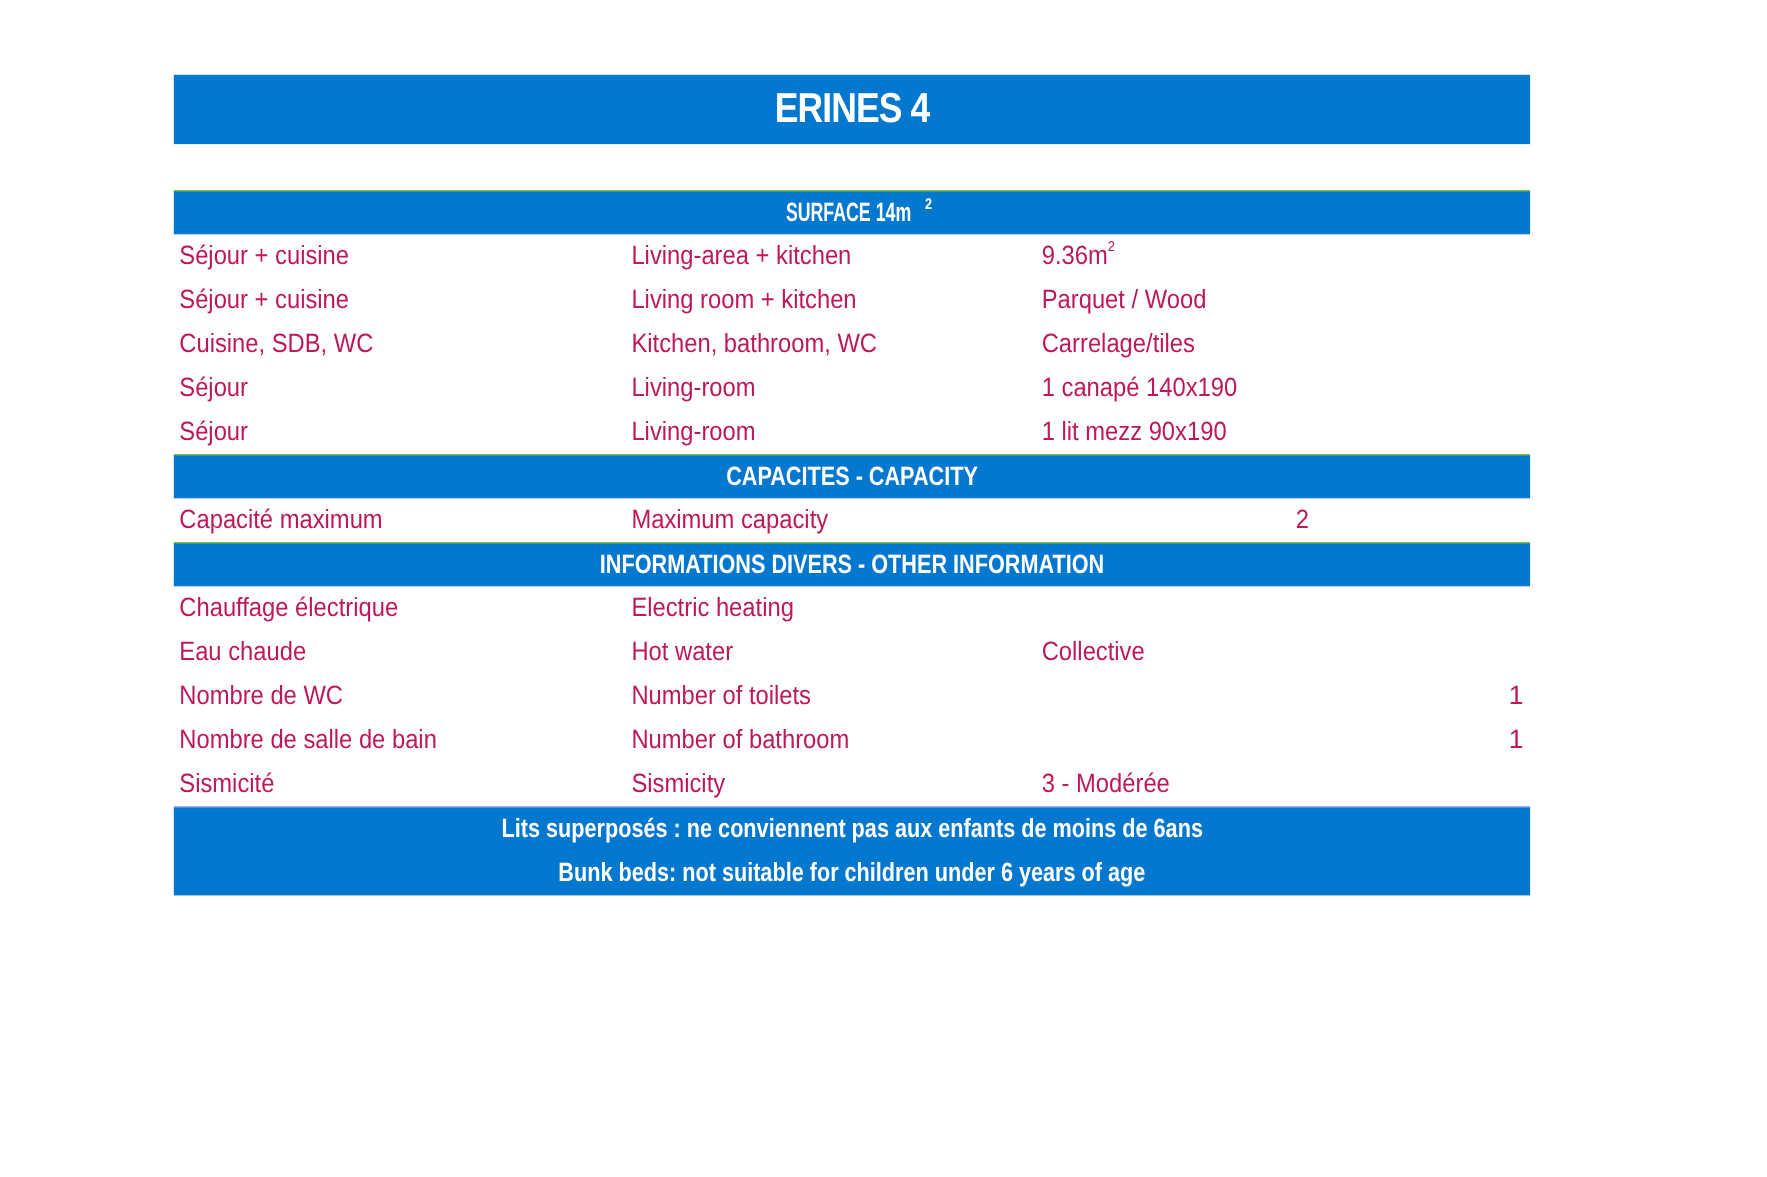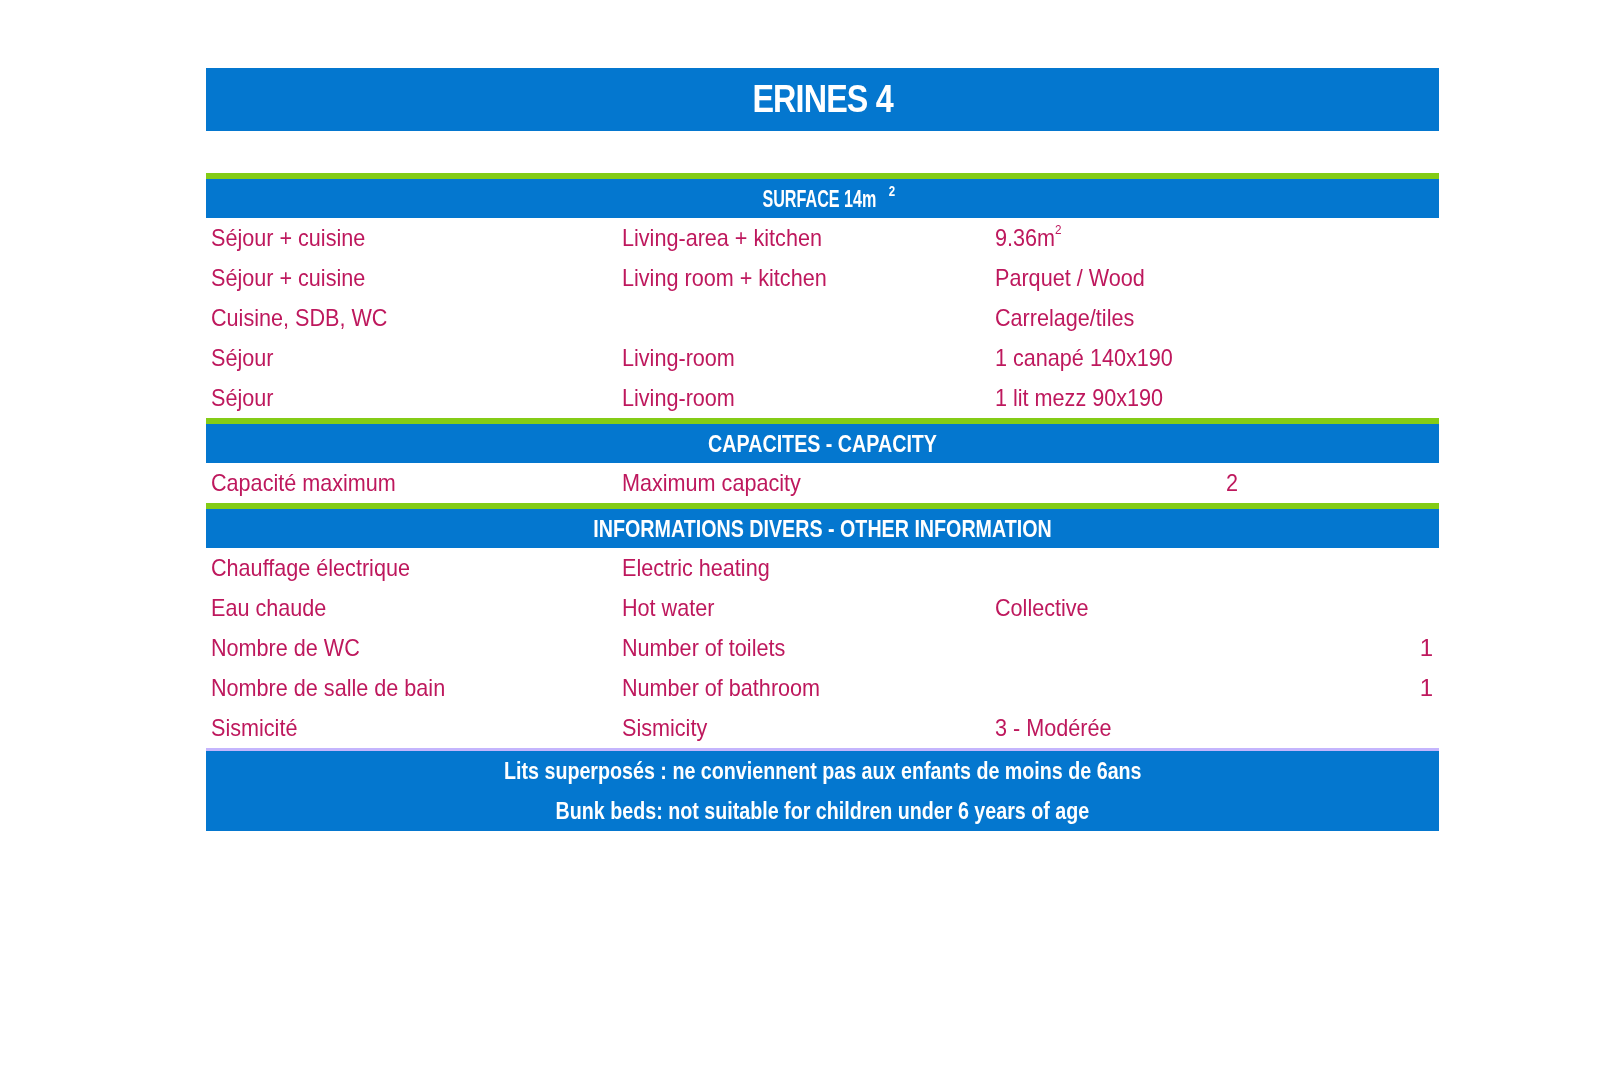"ERINES 4" .sheet { margin-left: 48px -> none }
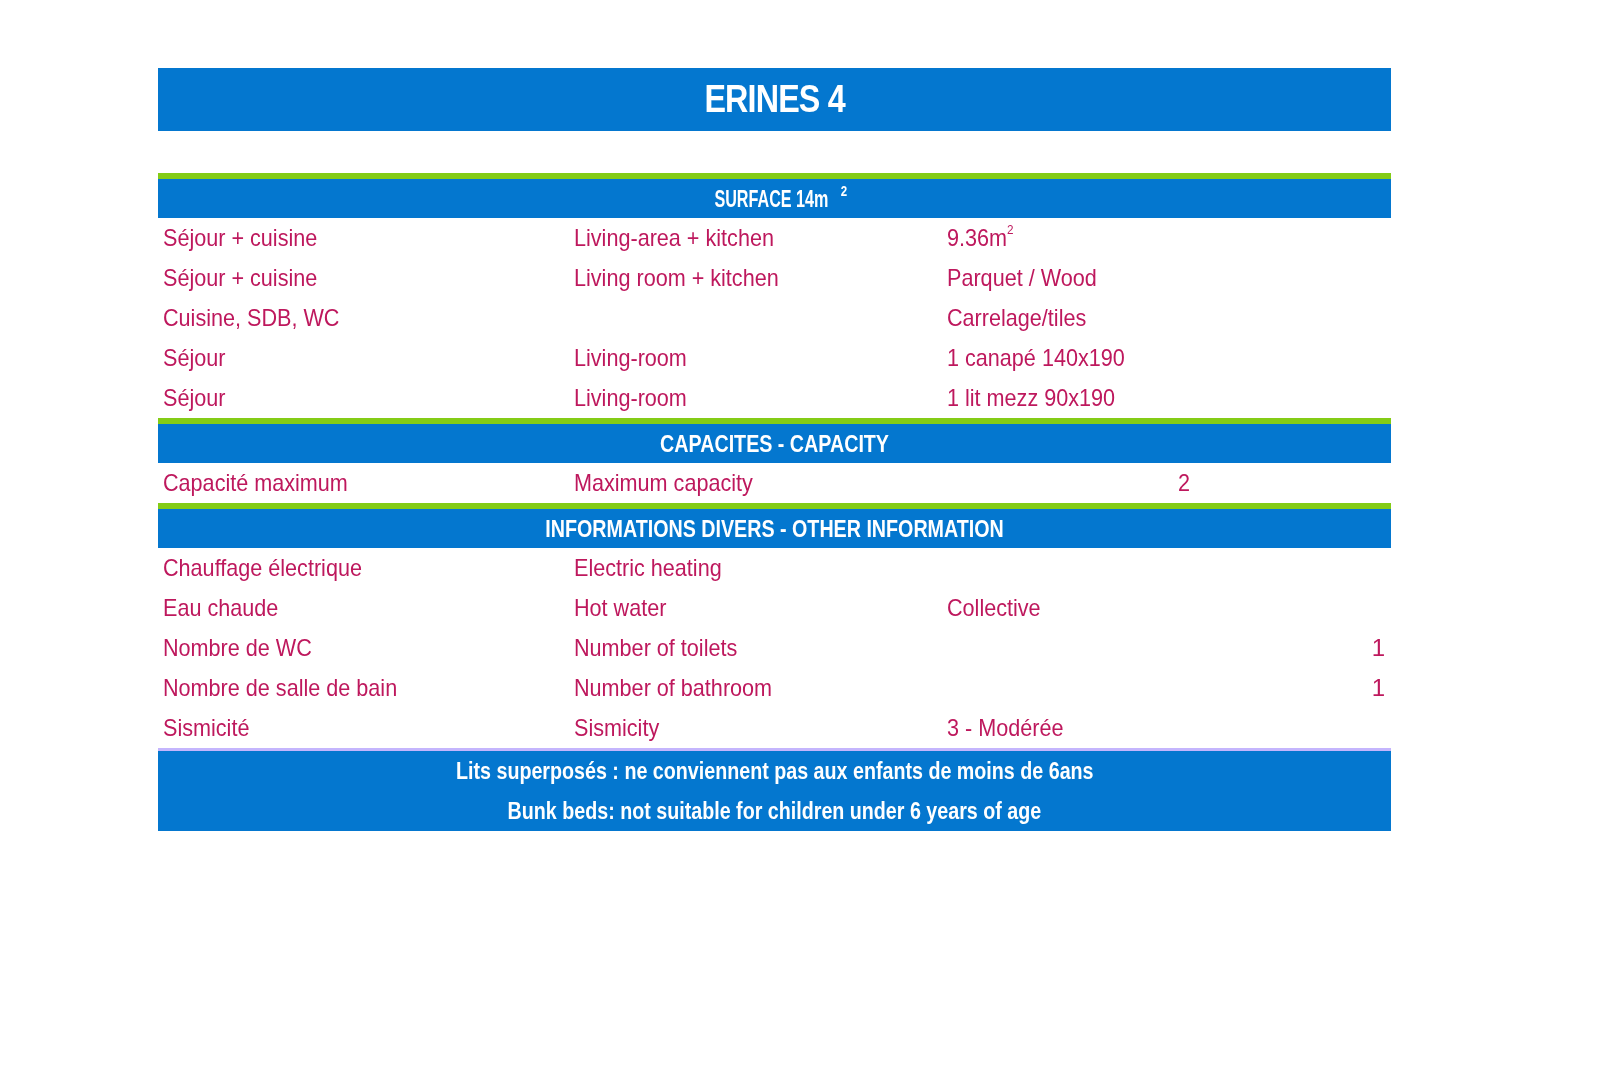"SURFACE 14m 2" .section-header { border-top: 6px solid #84cc16 -> 1px solid #84cc16 }
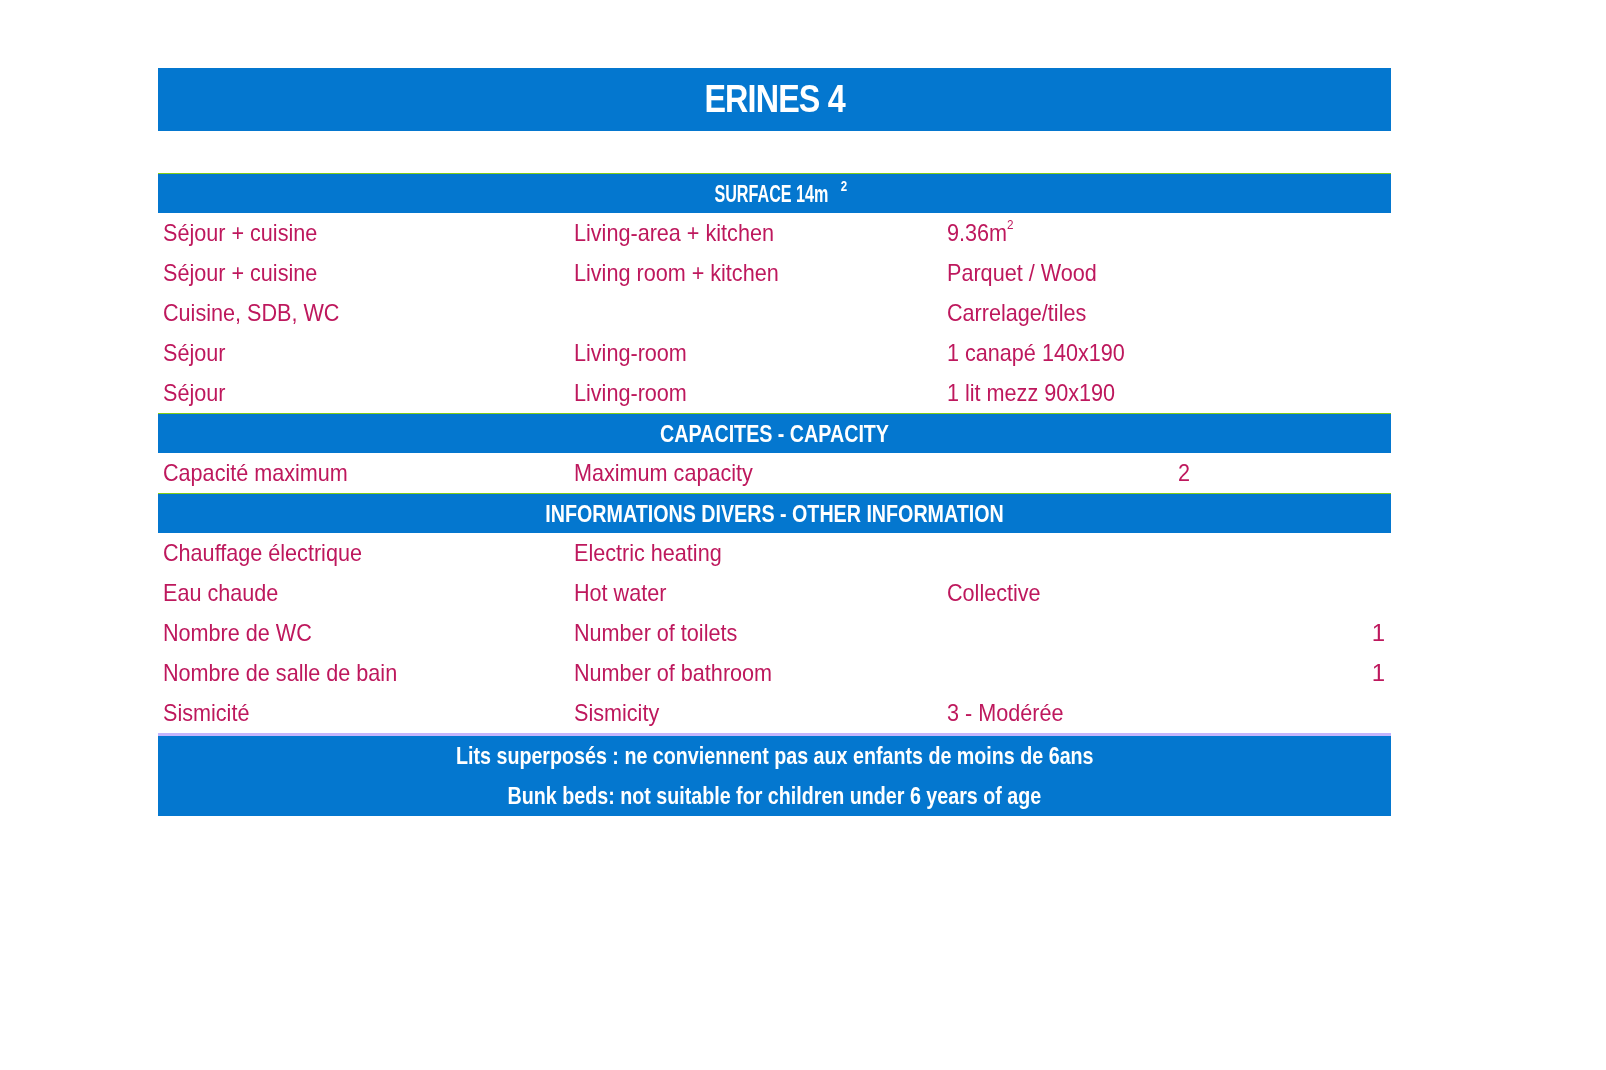"Kitchen, bathroom, WC" div.col-en { html: none -> <div><span>Kitchen, bathroom, WC</span></div> }
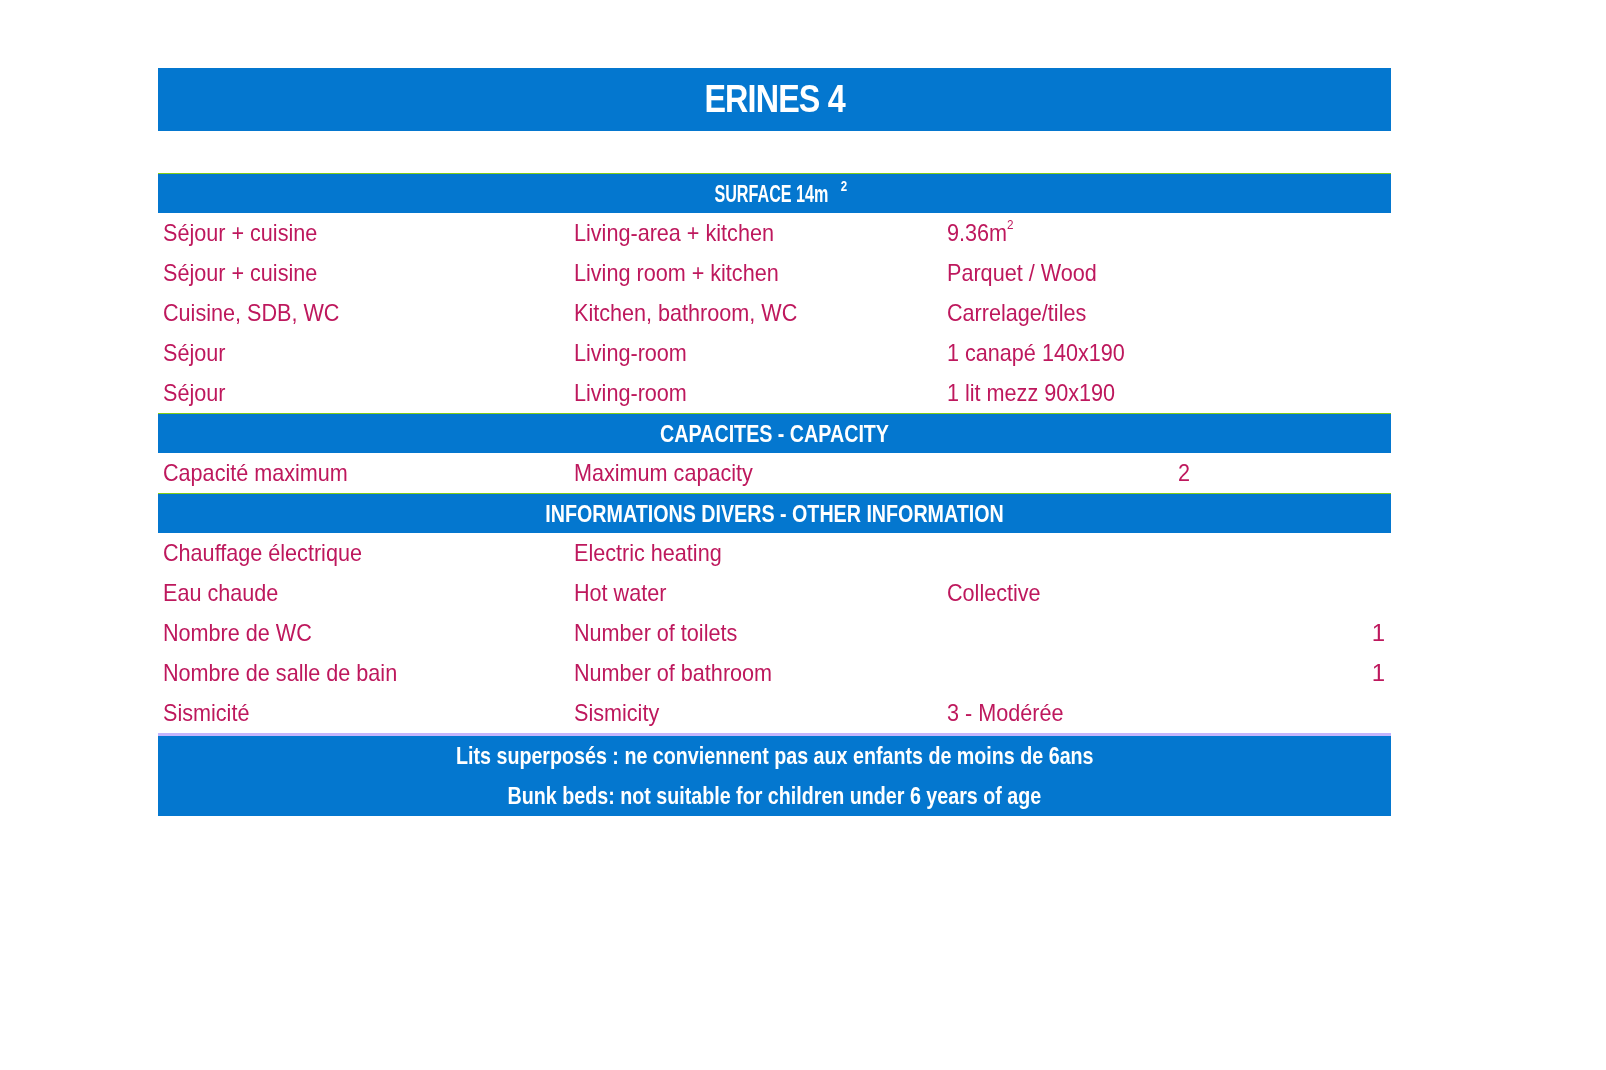"Lits superposés : ne conviennent" .footer-band { border-top: 3px solid #c4b5fd -> 1px solid #c4b5fd }
